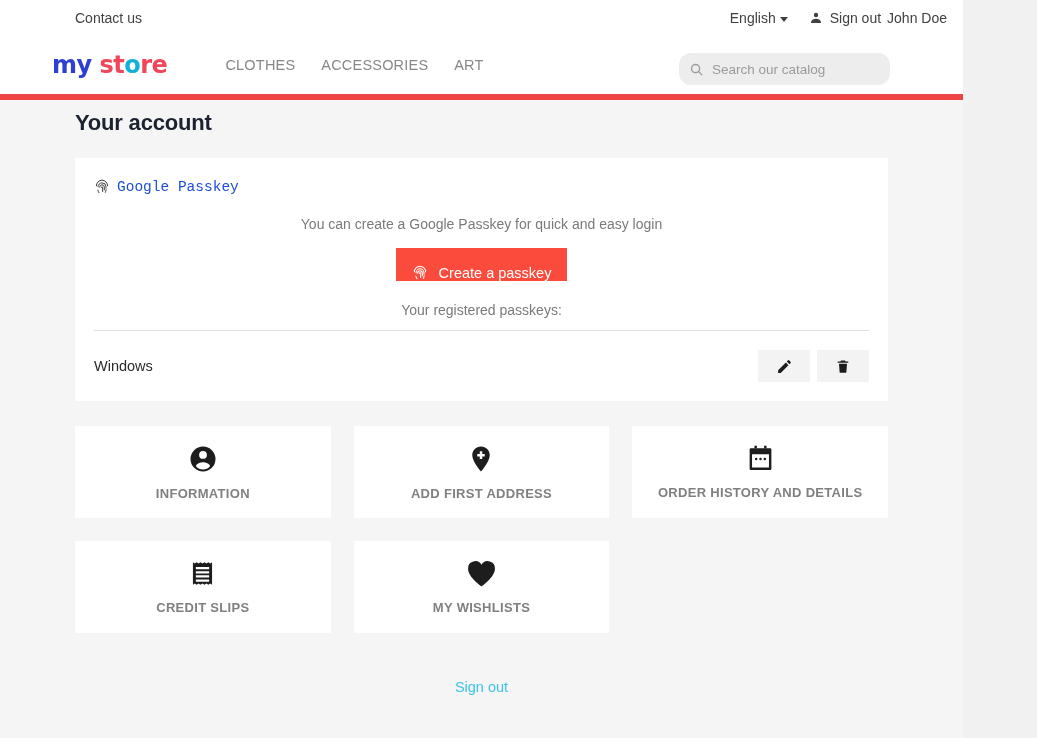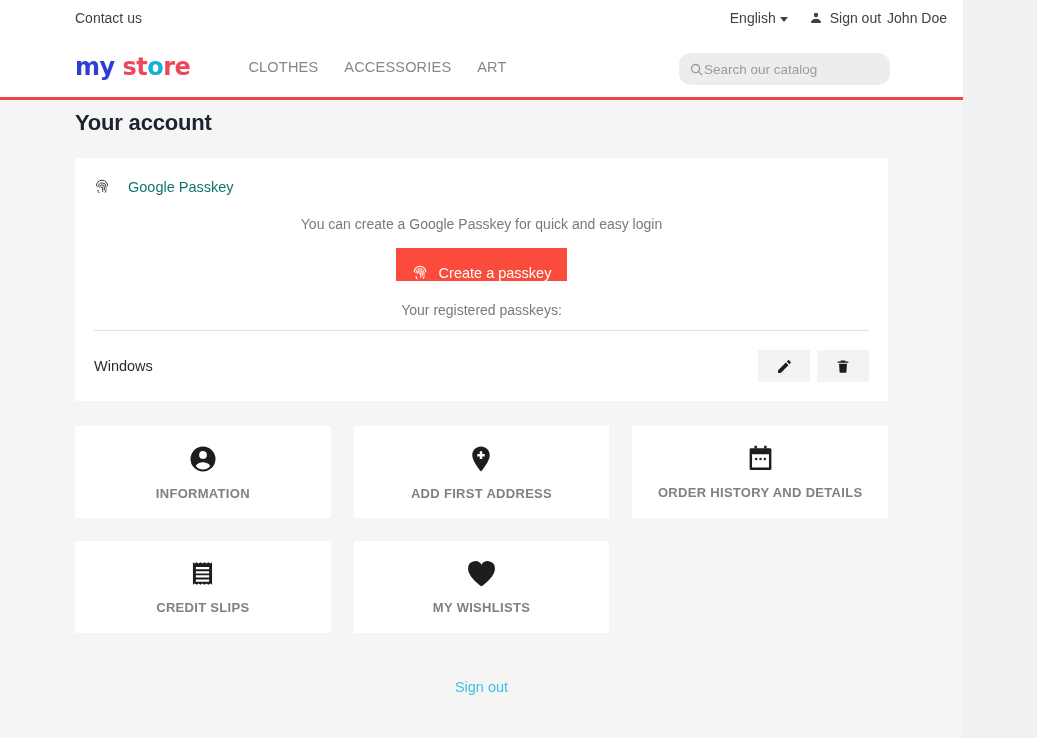"my store" .header { border-bottom: 3px solid #ef4444 -> 6px solid #ef4444; padding-left: 75px -> 52px }
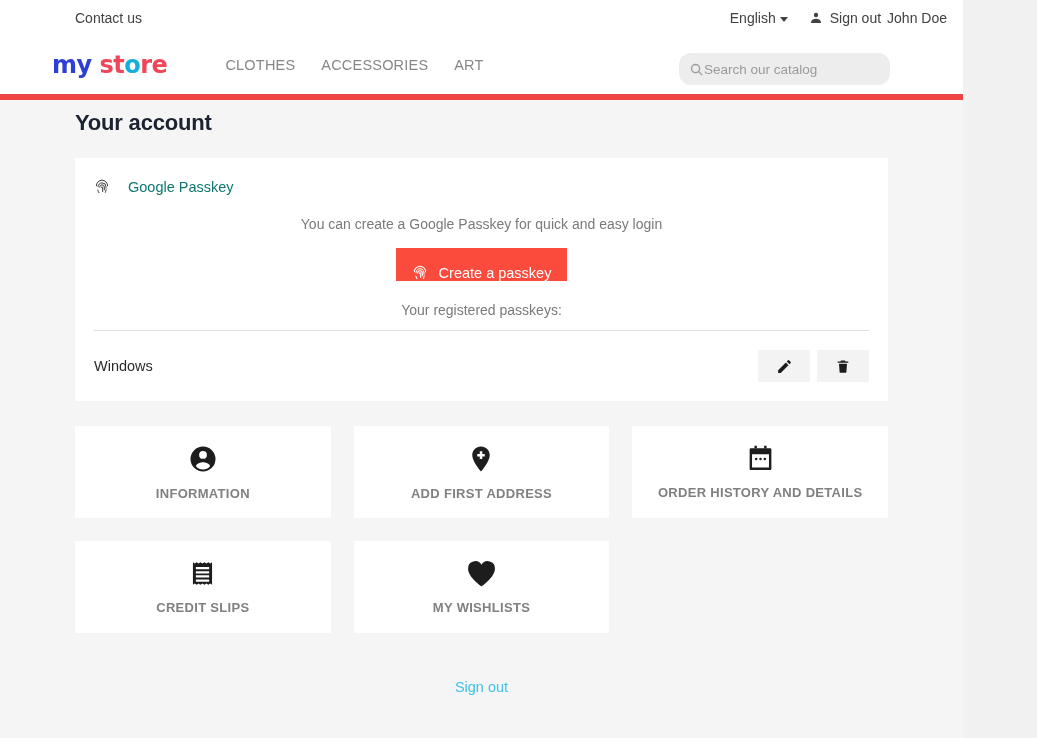"Search our catalog" .searchbox { gap: 0 -> 8px }
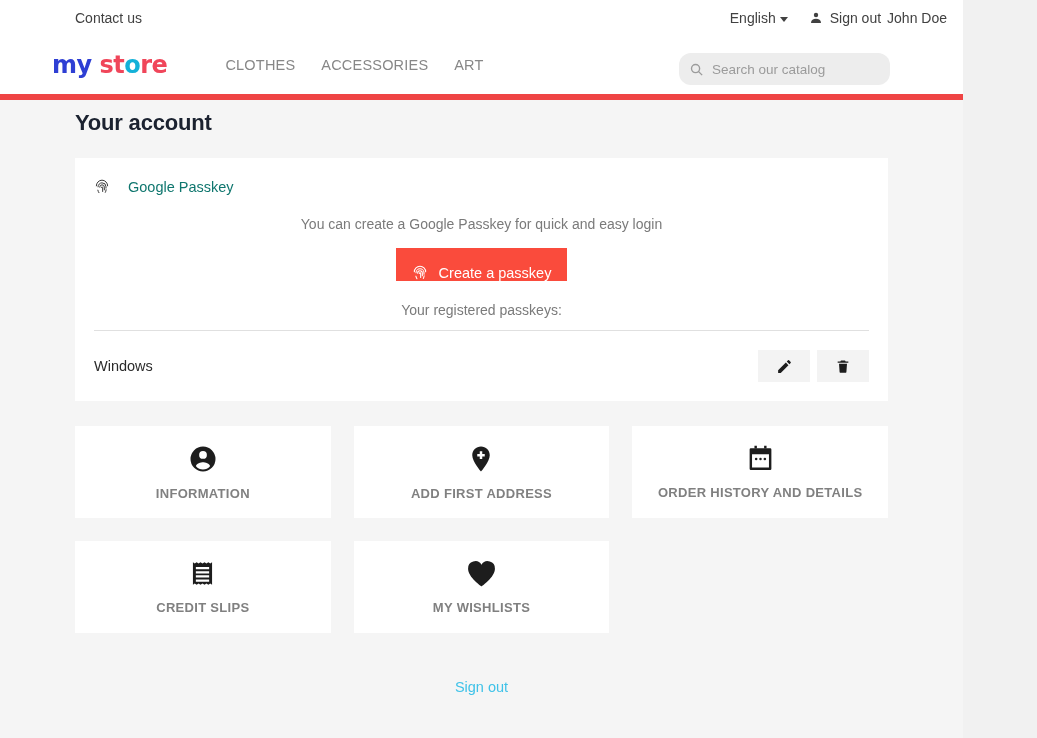"Google Passkey" .passkey-head { color: #0f766e -> #1d4ed8; font-family: none -> Liberation Mono, monospace; gap: 18px -> 7px }
